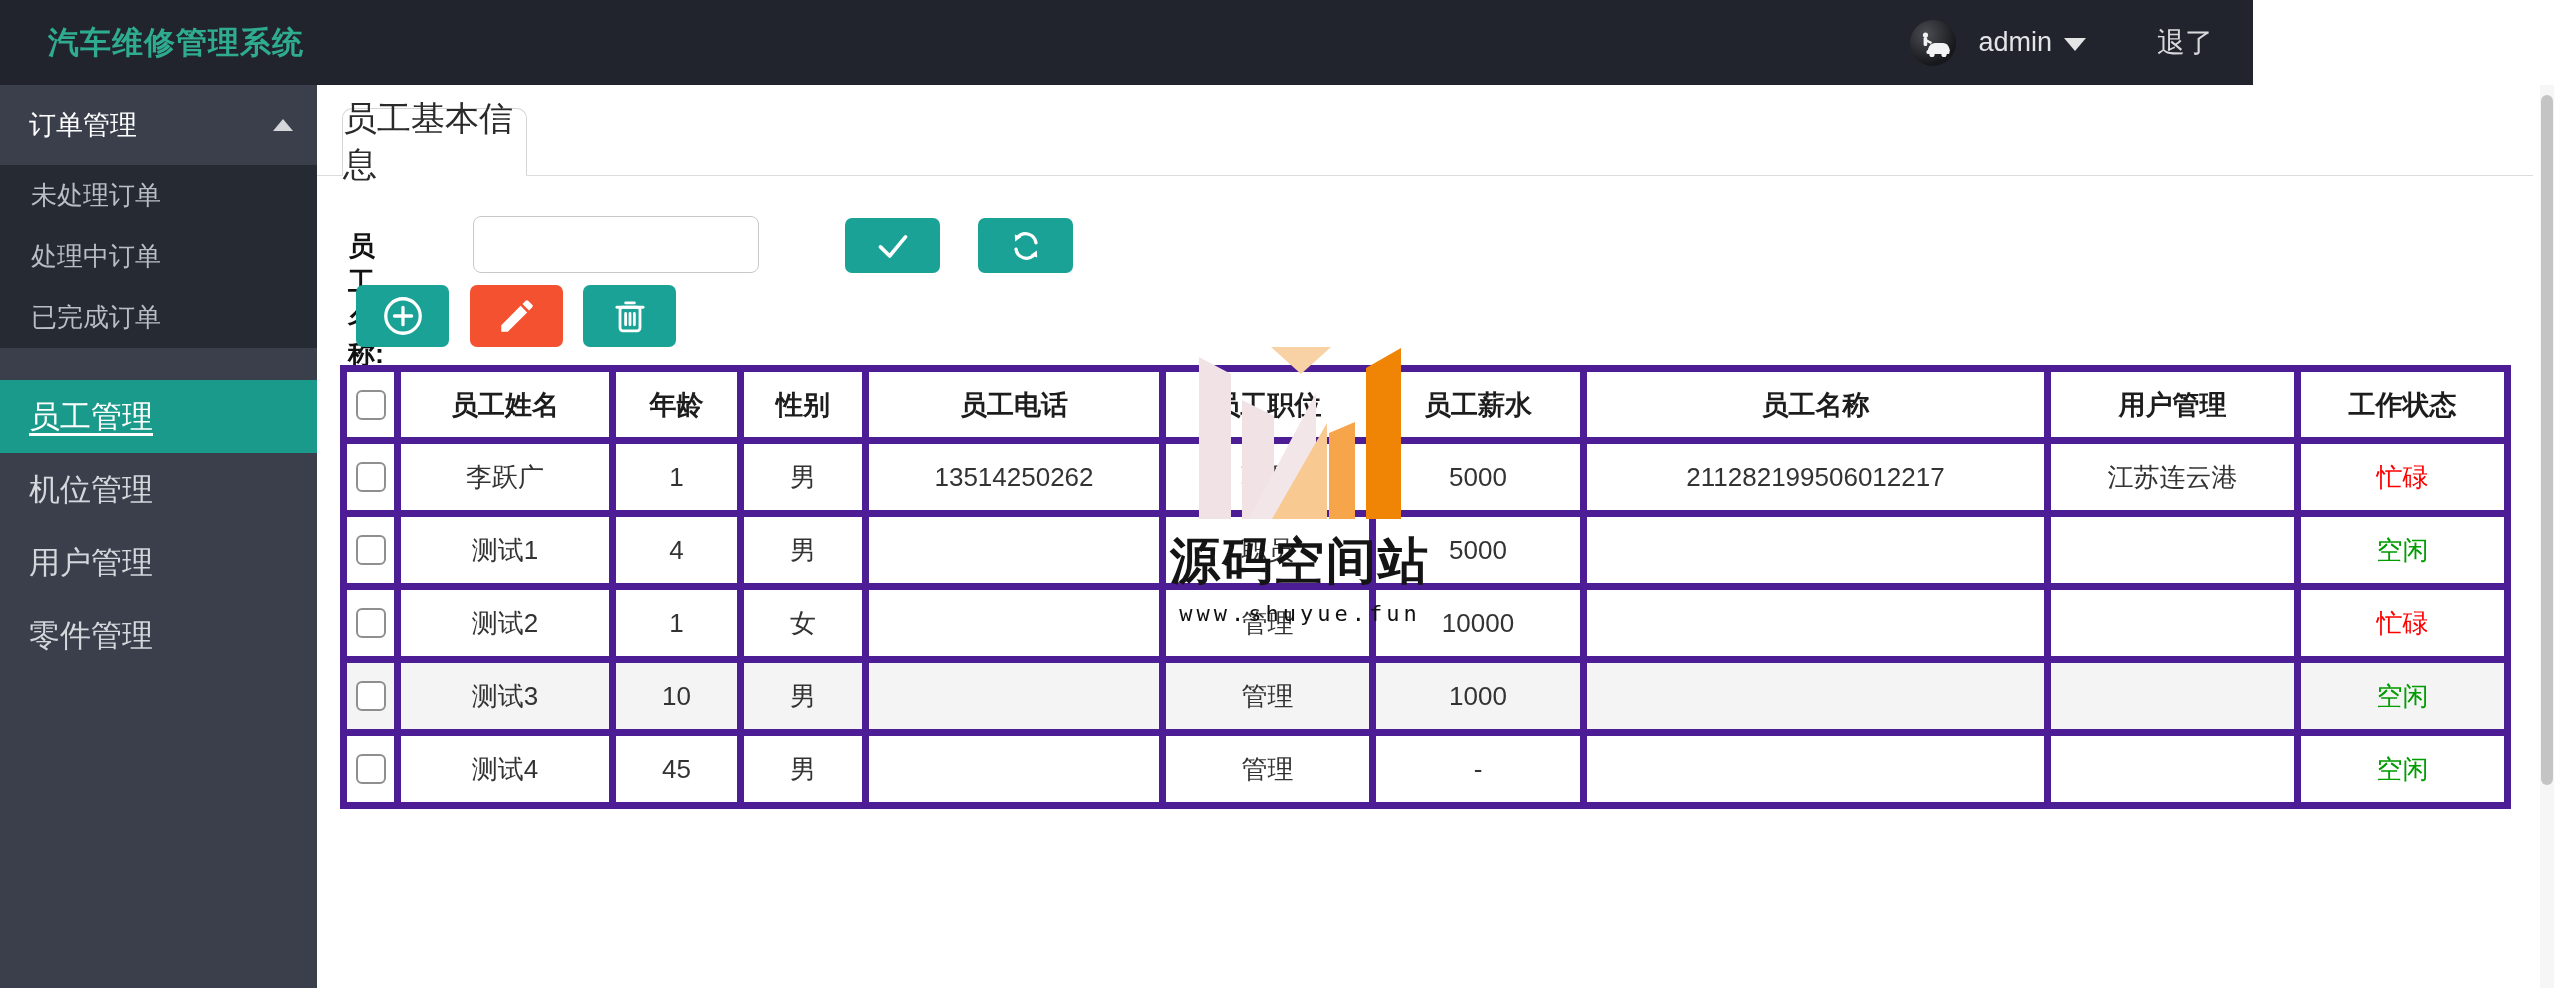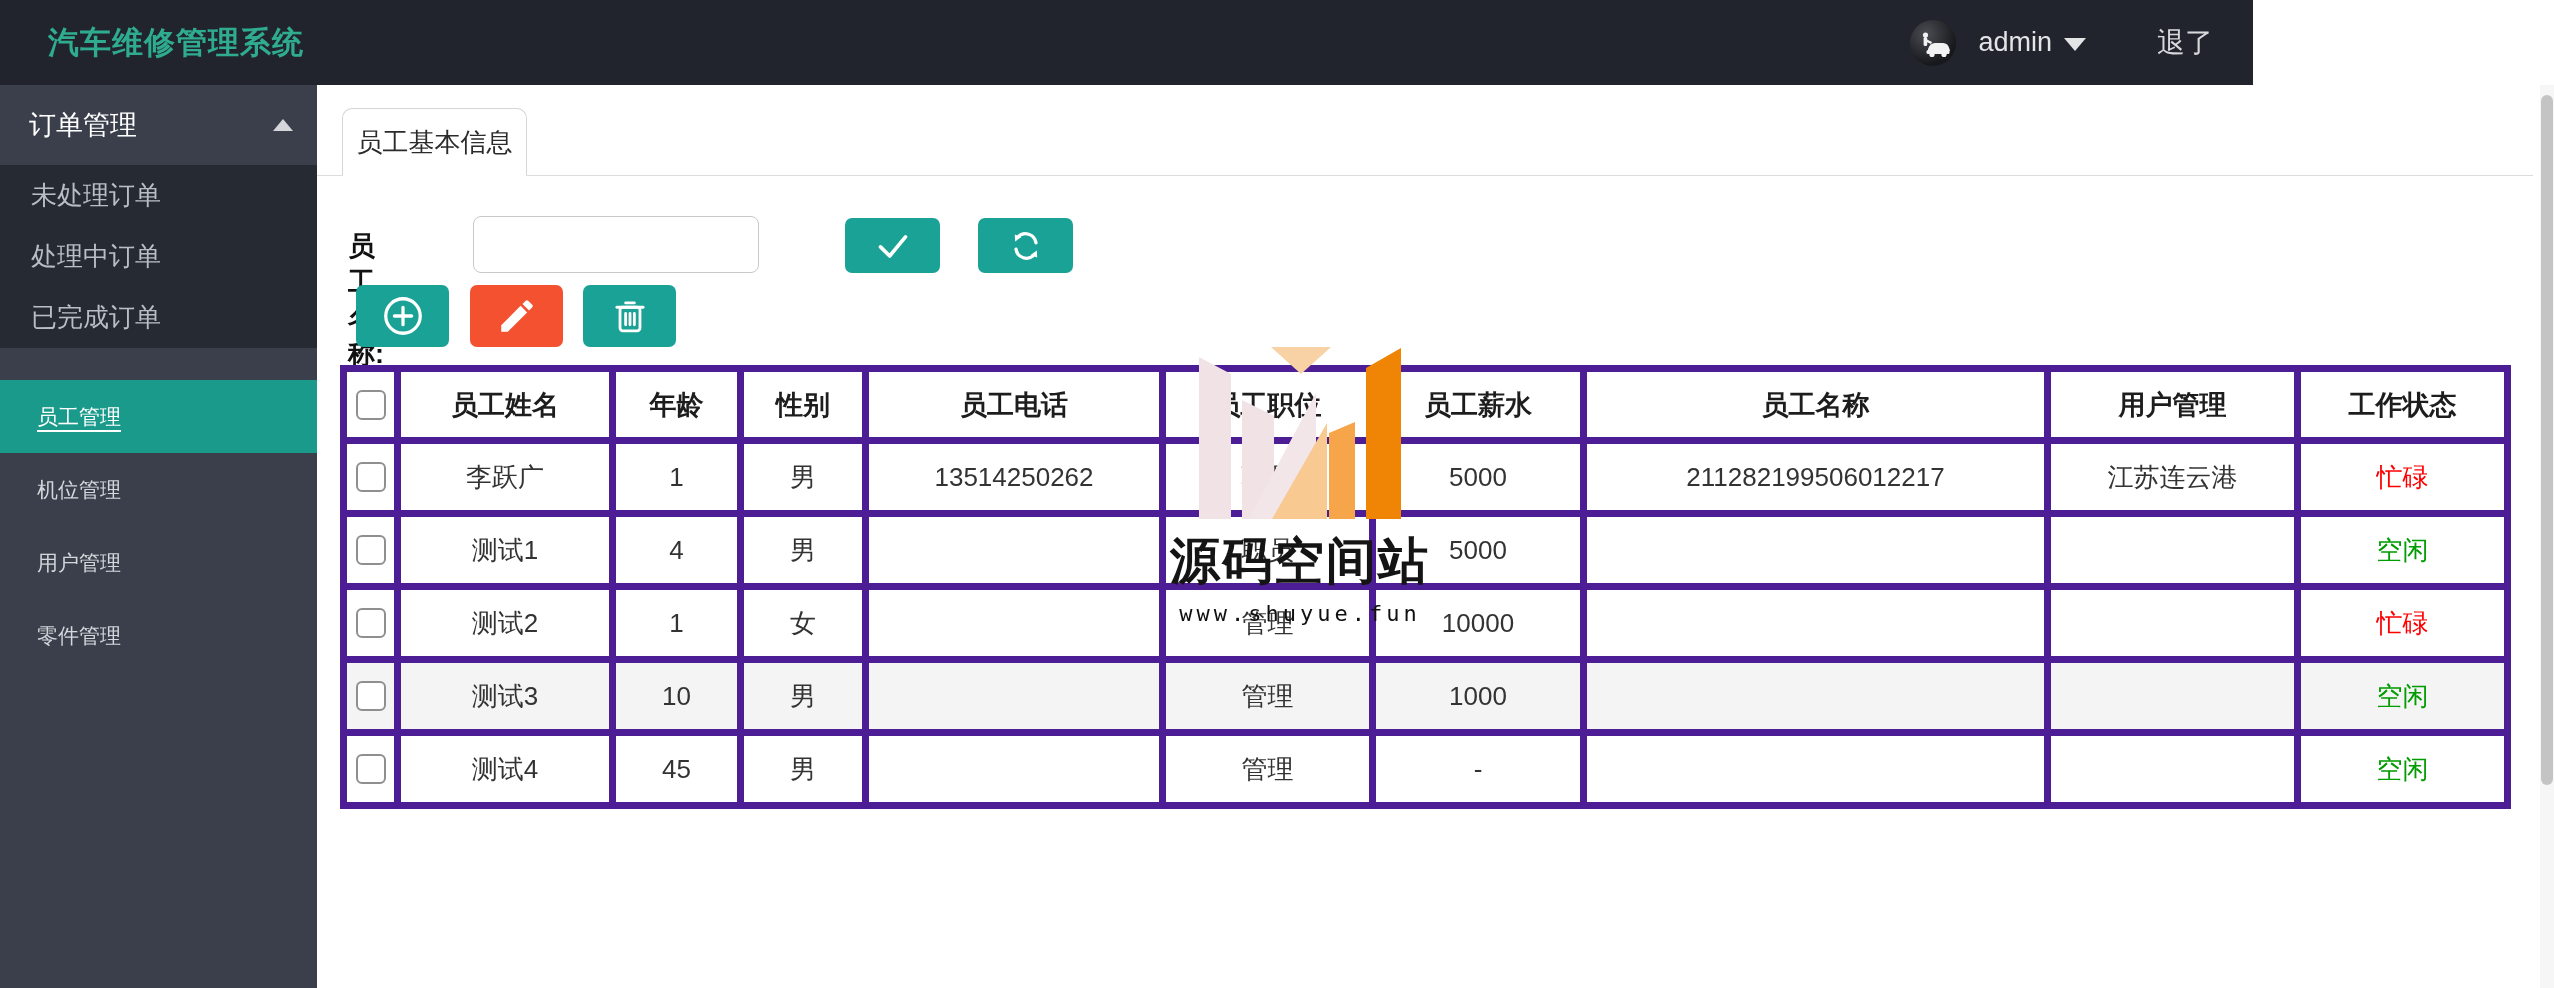"员工基本信息" .tab { font-size: 26px -> 34px }
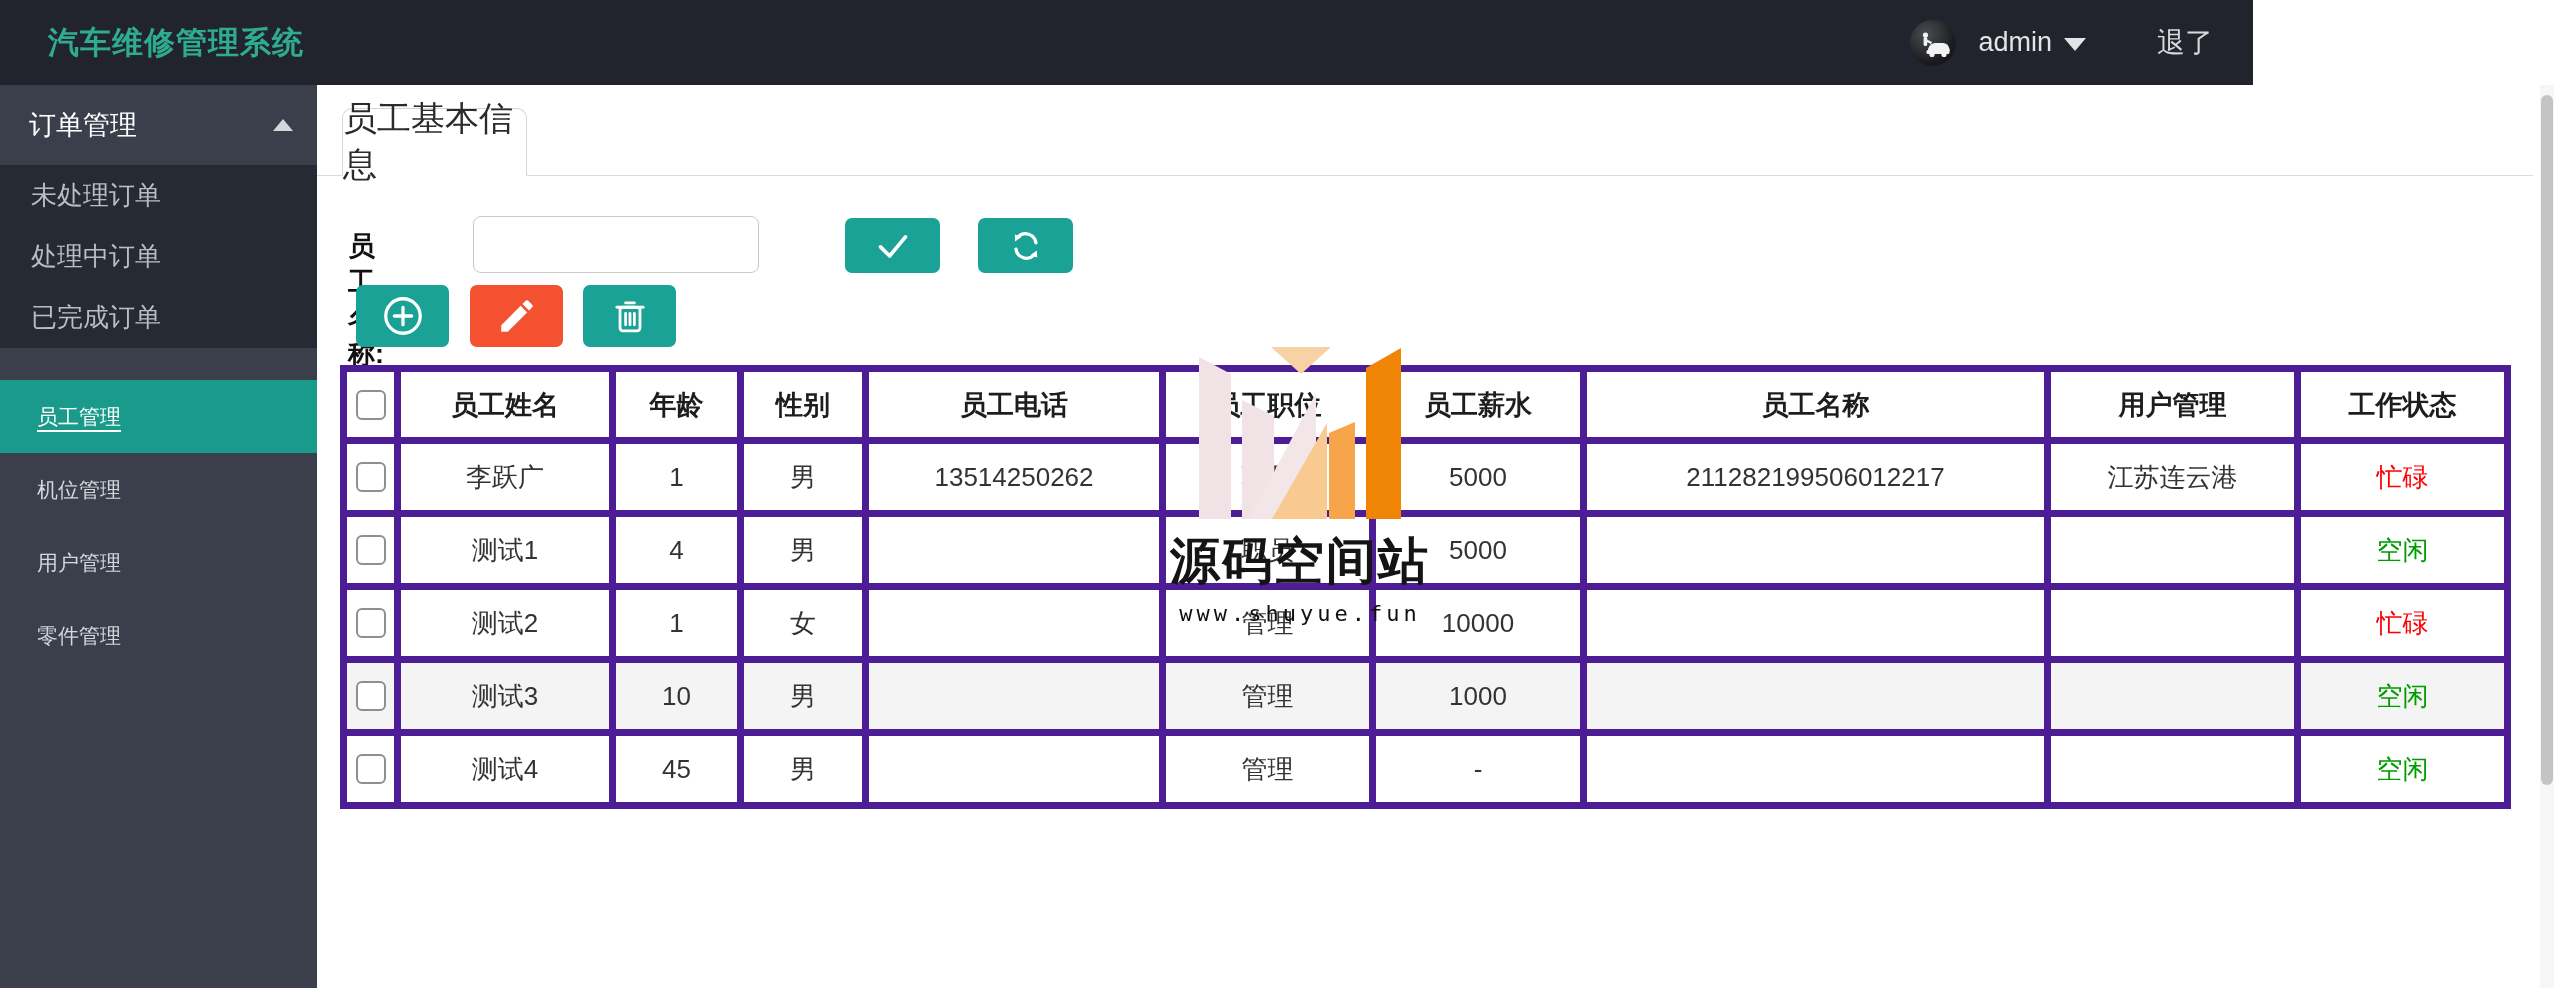"员工管理" .side-menu-item { font-size: 21px -> 31px; padding-left: 37px -> 29px }
